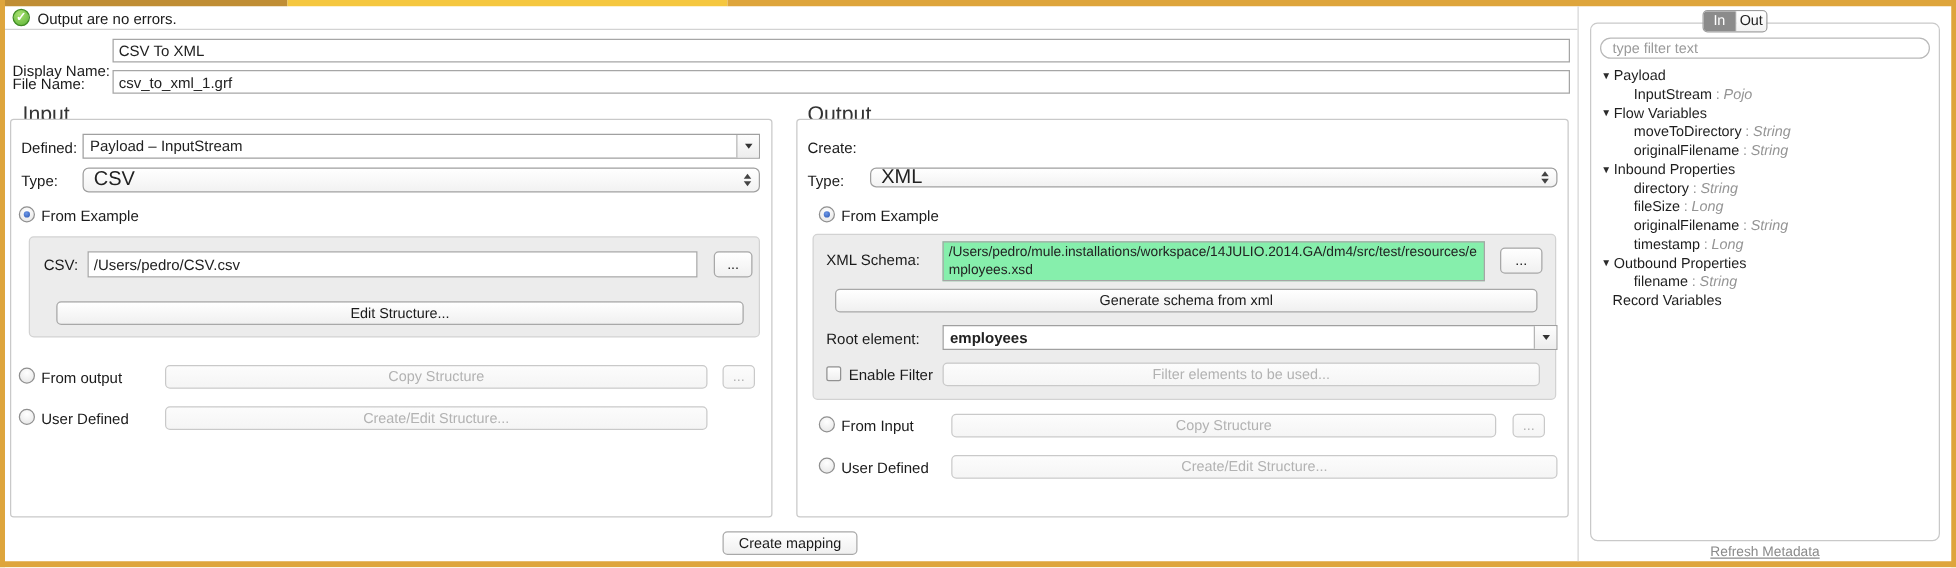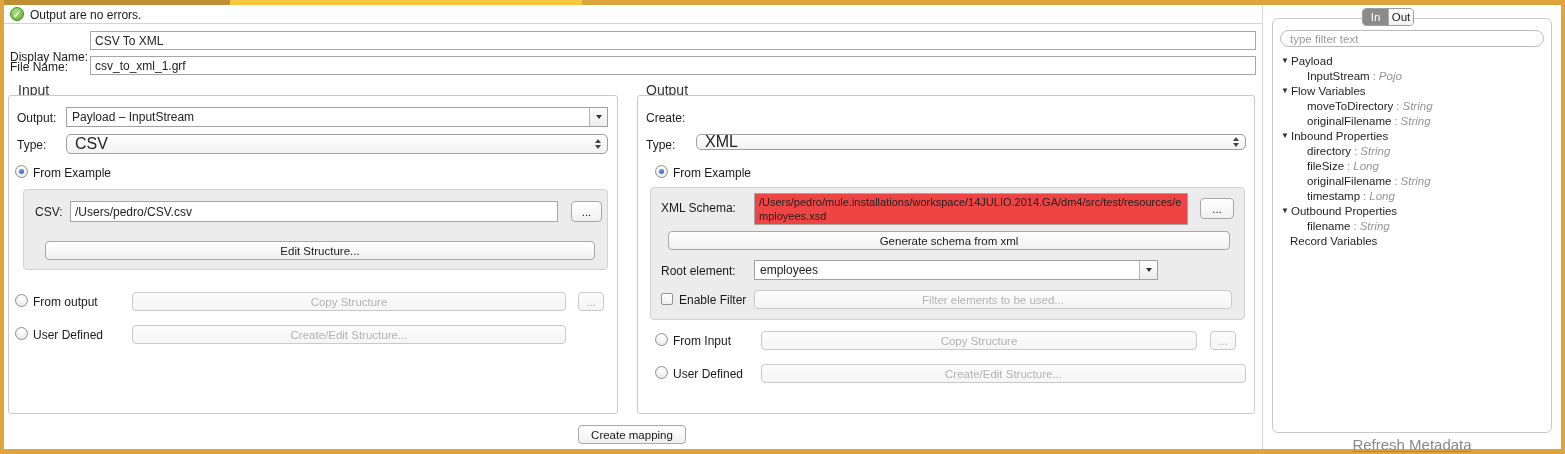"Input" .sec-lbl { font-size: 14px -> 17px }
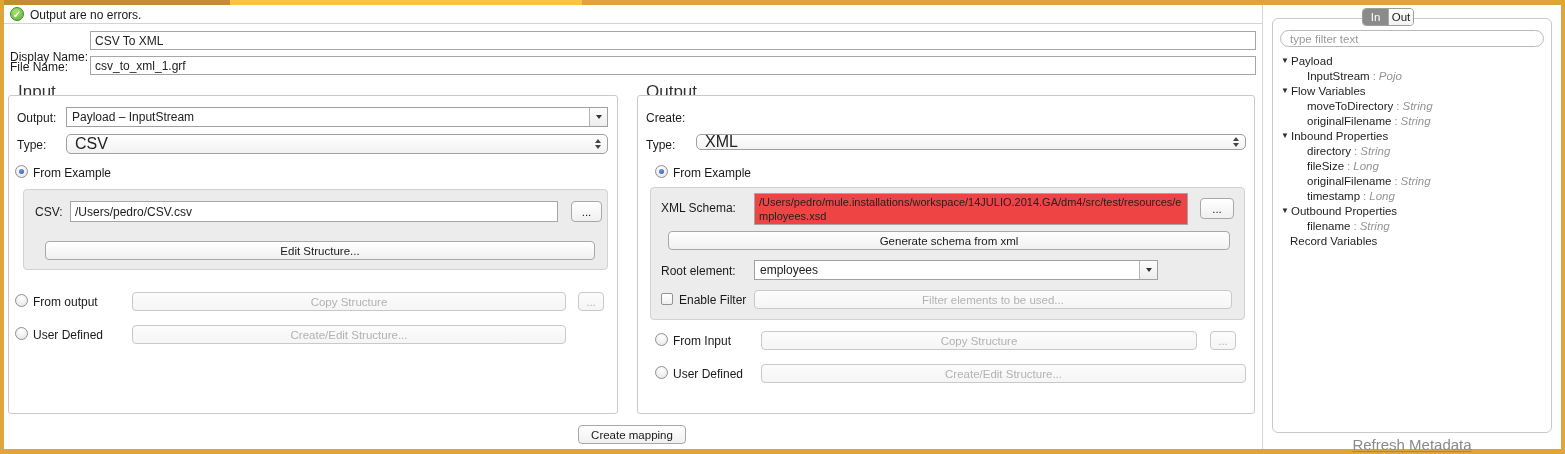"Output:" div.lbl { text: Output -> Defined }
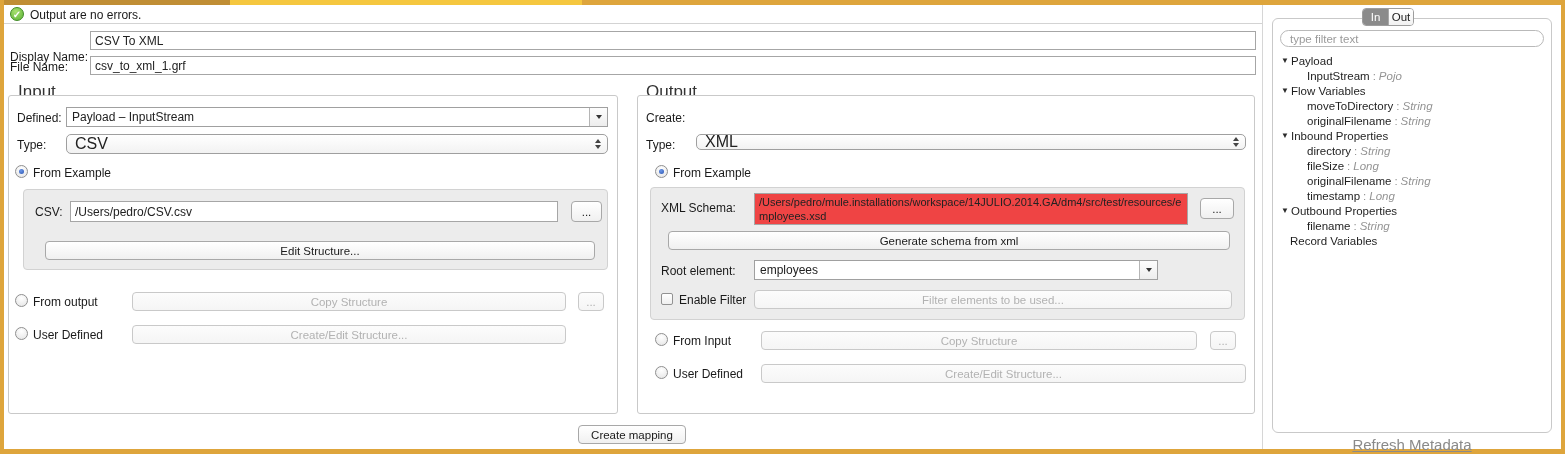"/Users/pedro/mule.installations/workspac" .schemafield { background: #ef4444 -> #86efac }
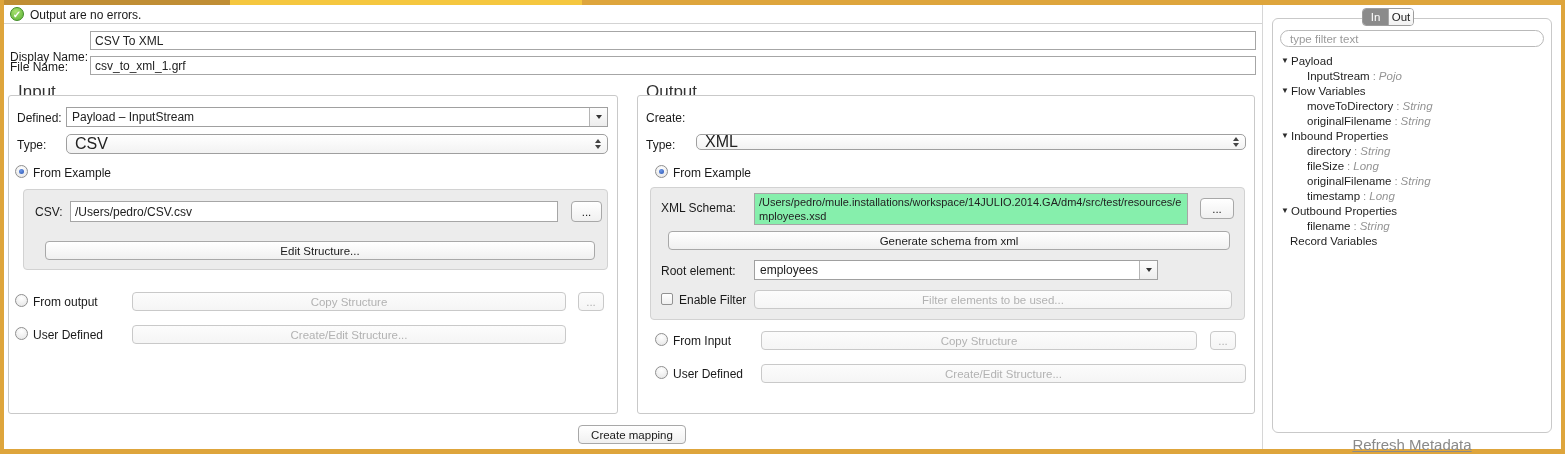"employees" div.combo { font-weight: none -> bold; width: 404px -> 492px }
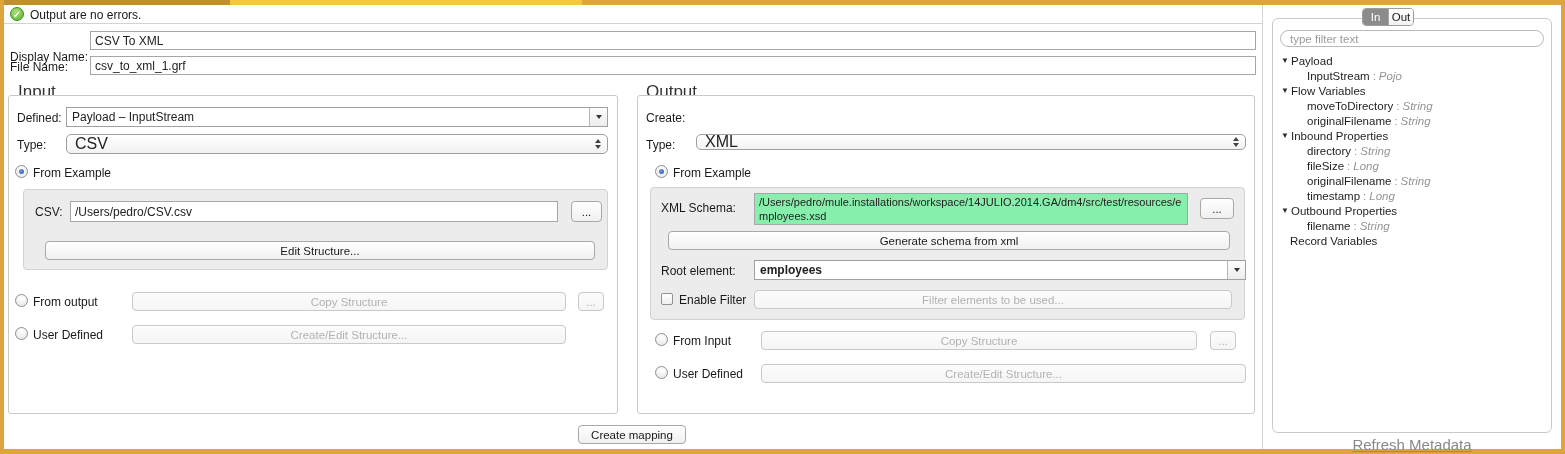"Refresh Metadata" .link { font-size: 15px -> 11px }
